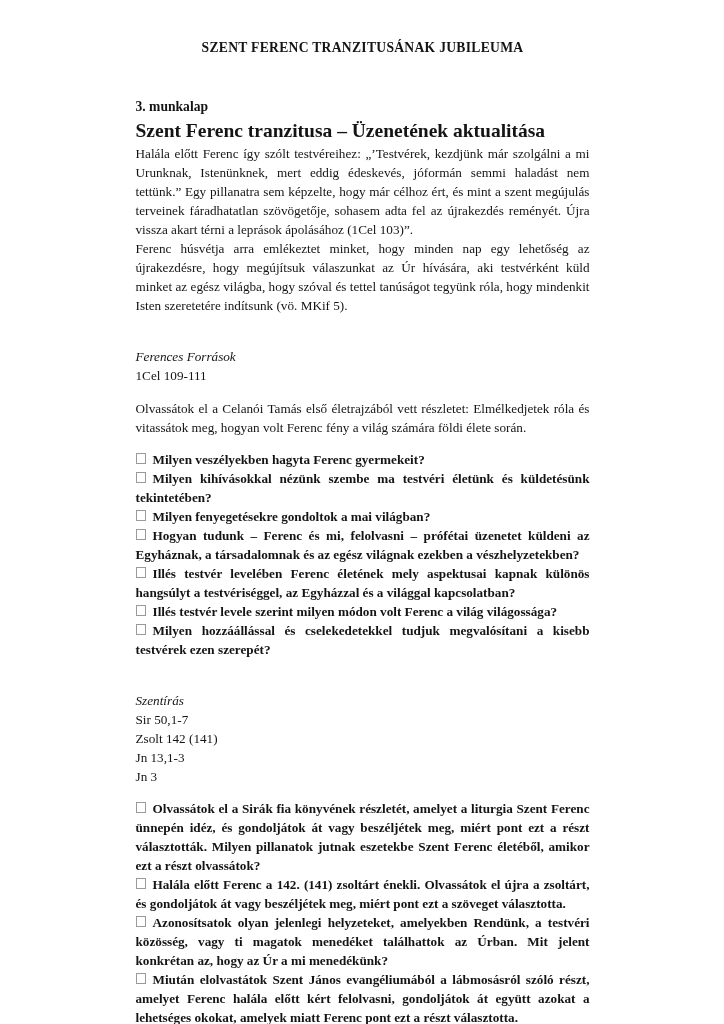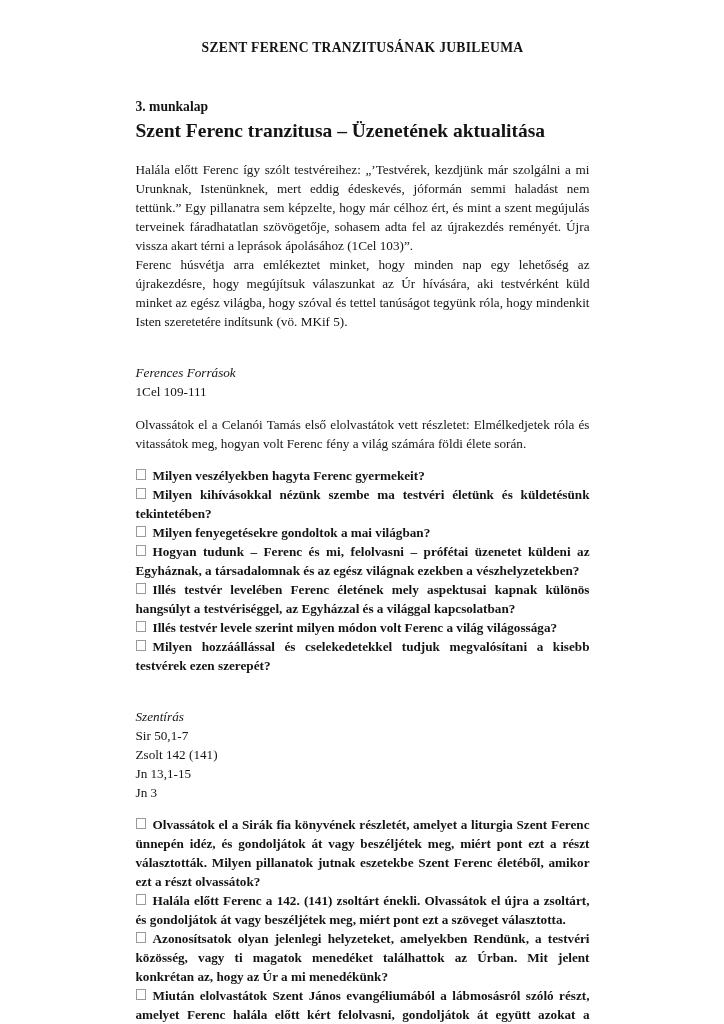"Halála előtt Ferenc így szólt" .intro-block { margin-top: 16px -> none }
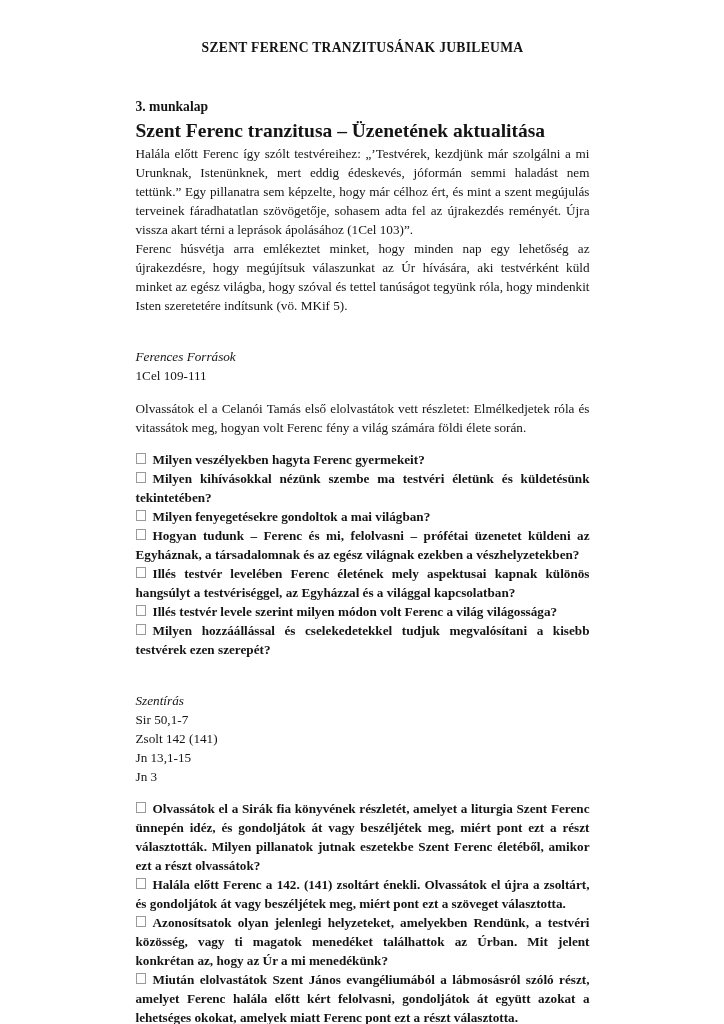"Olvassátok el a Celanói Tamás" p.section-intro { text: elolvastátok -> életrajzából }
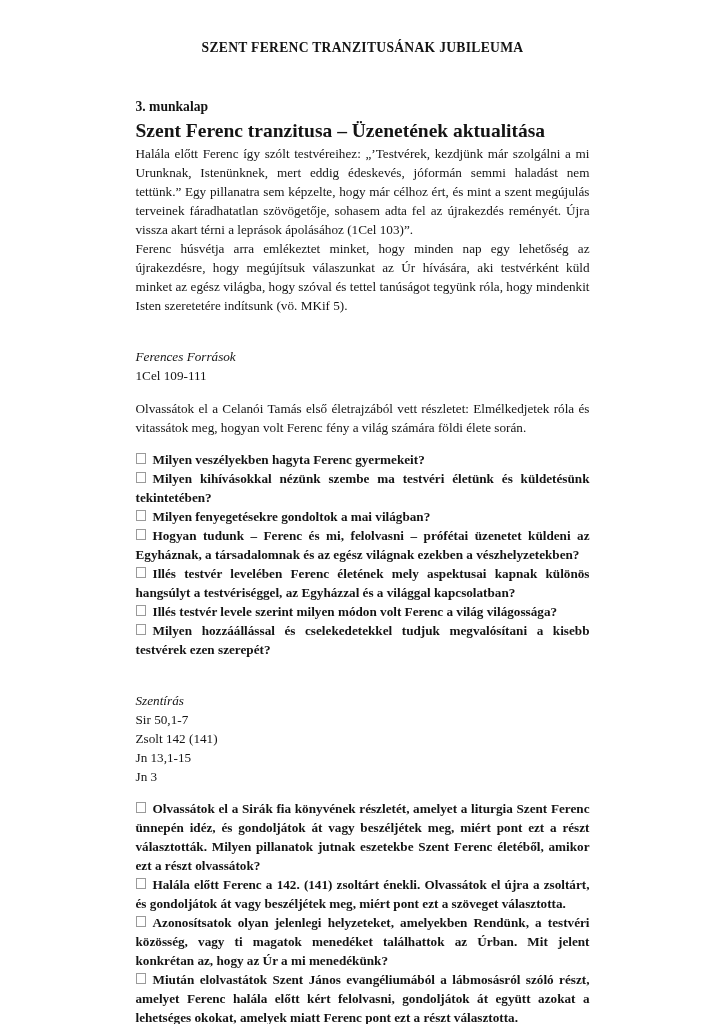"Jn 13,1-15" div.ref-line { text: 13,1-15 -> 13,1-3 }
